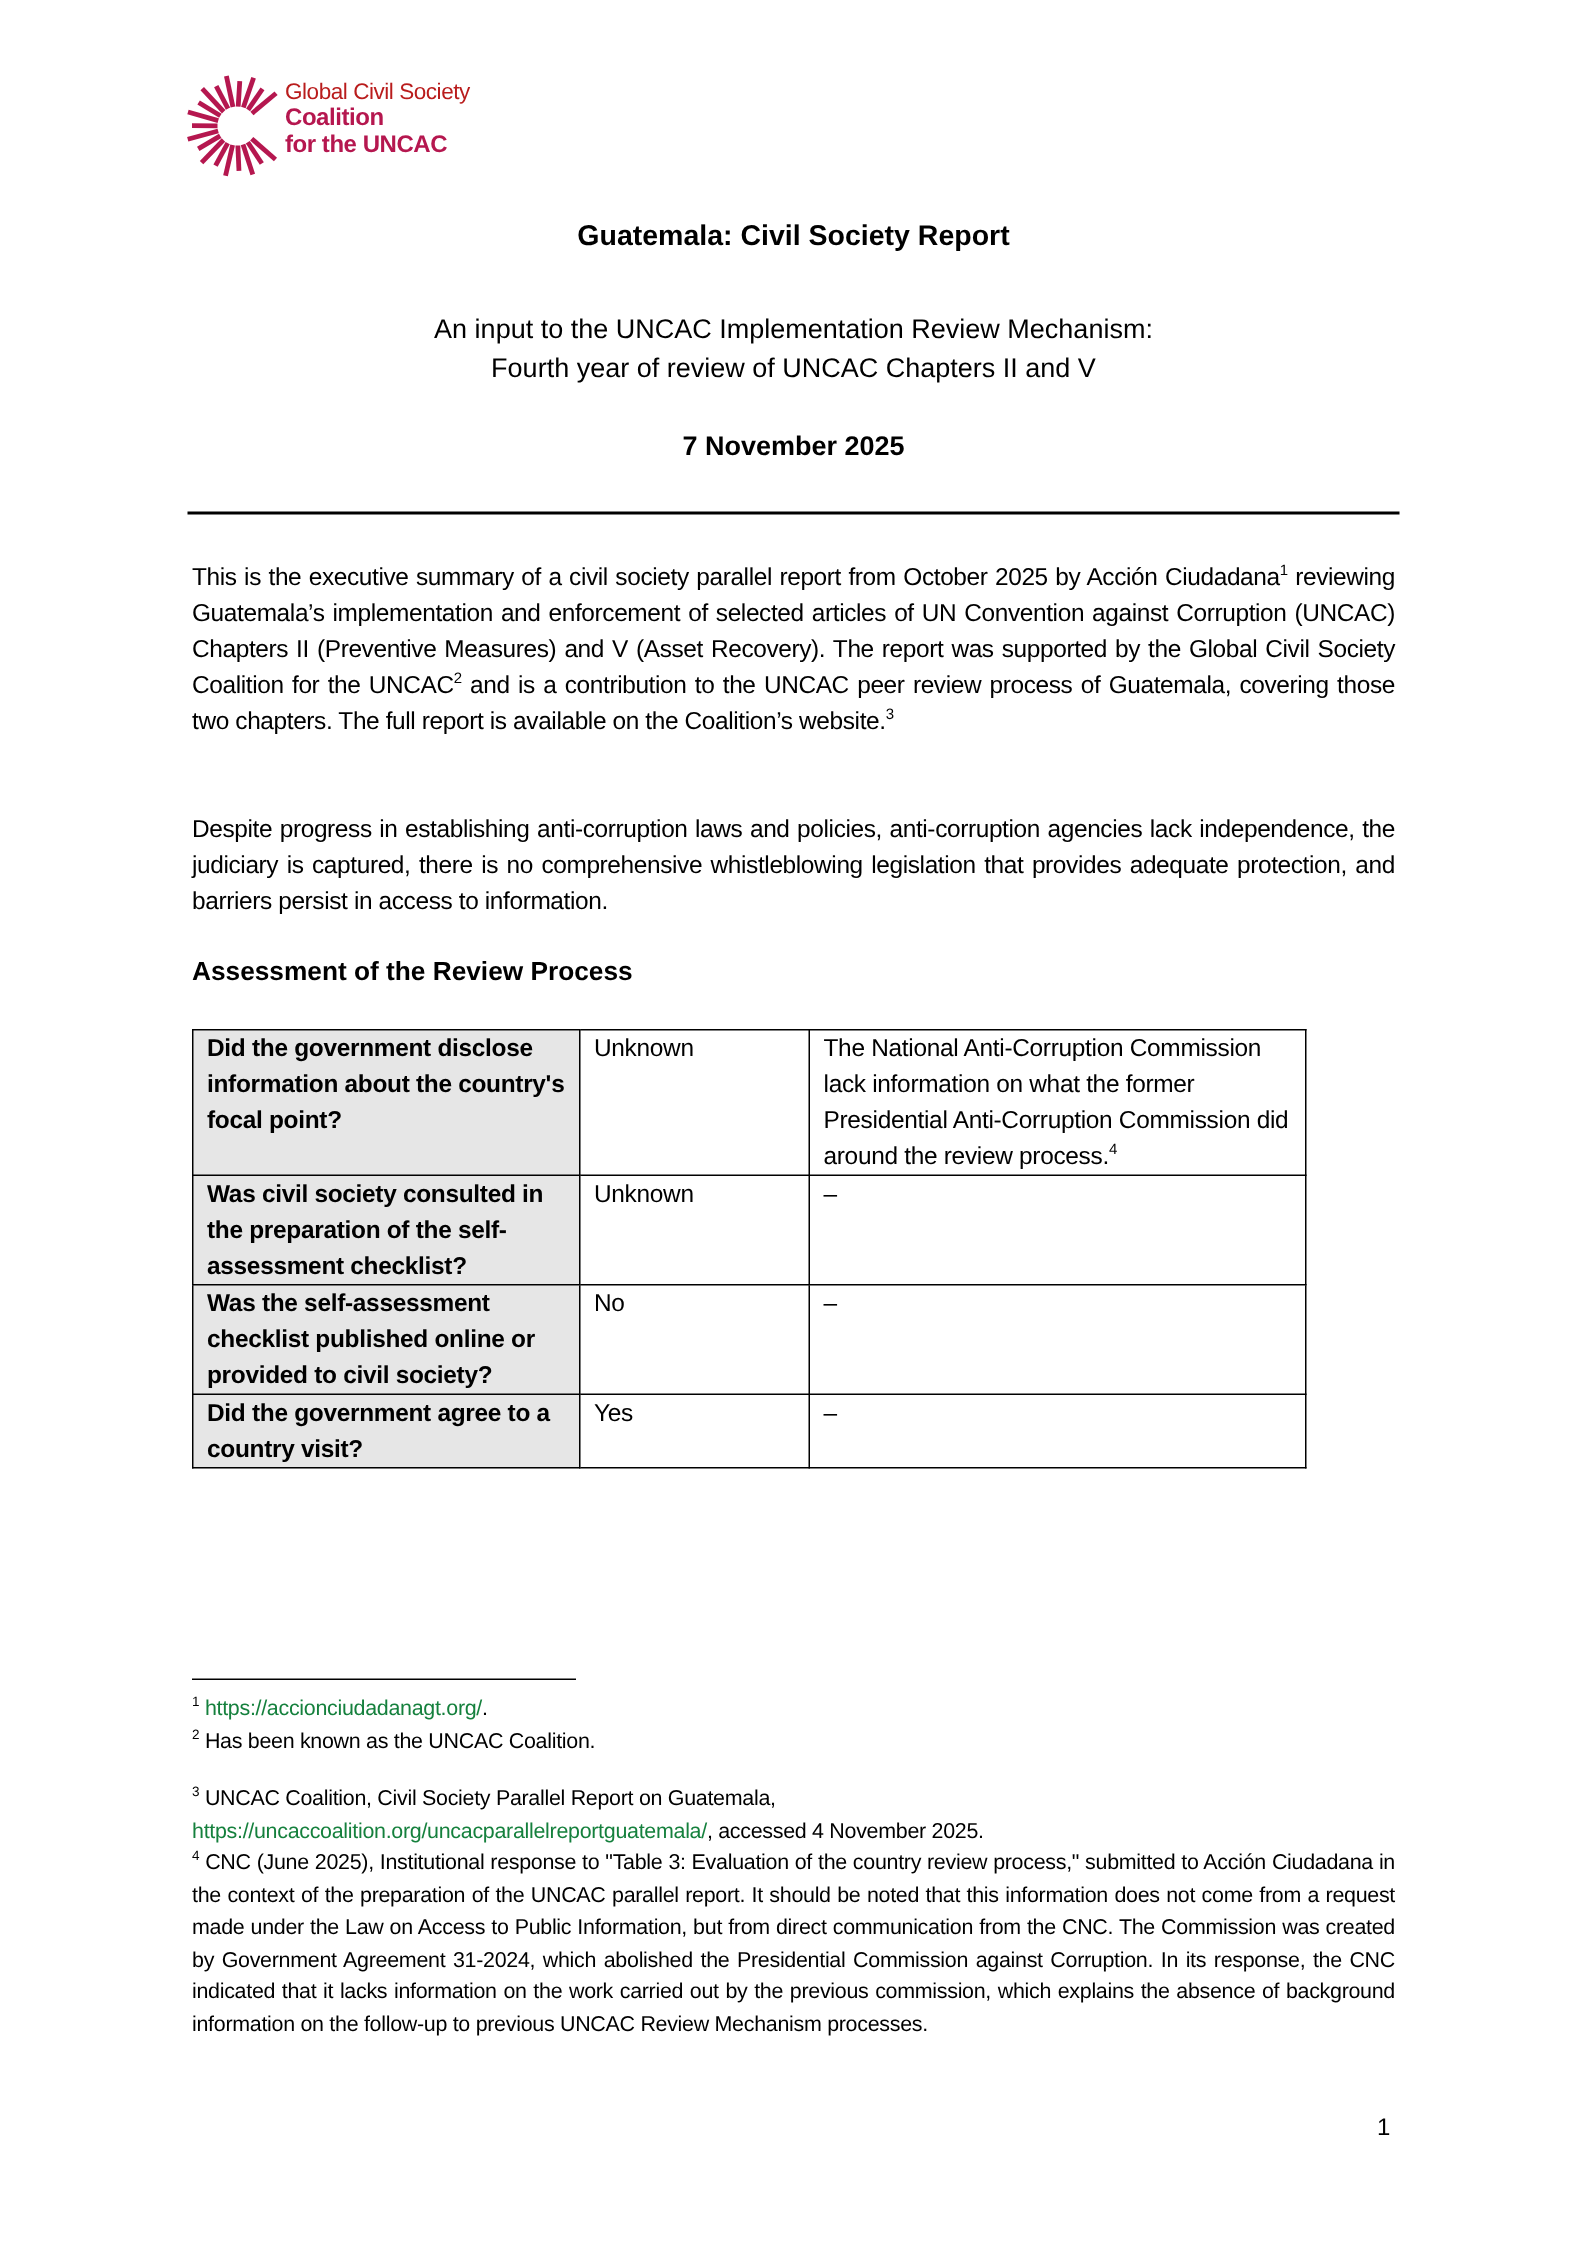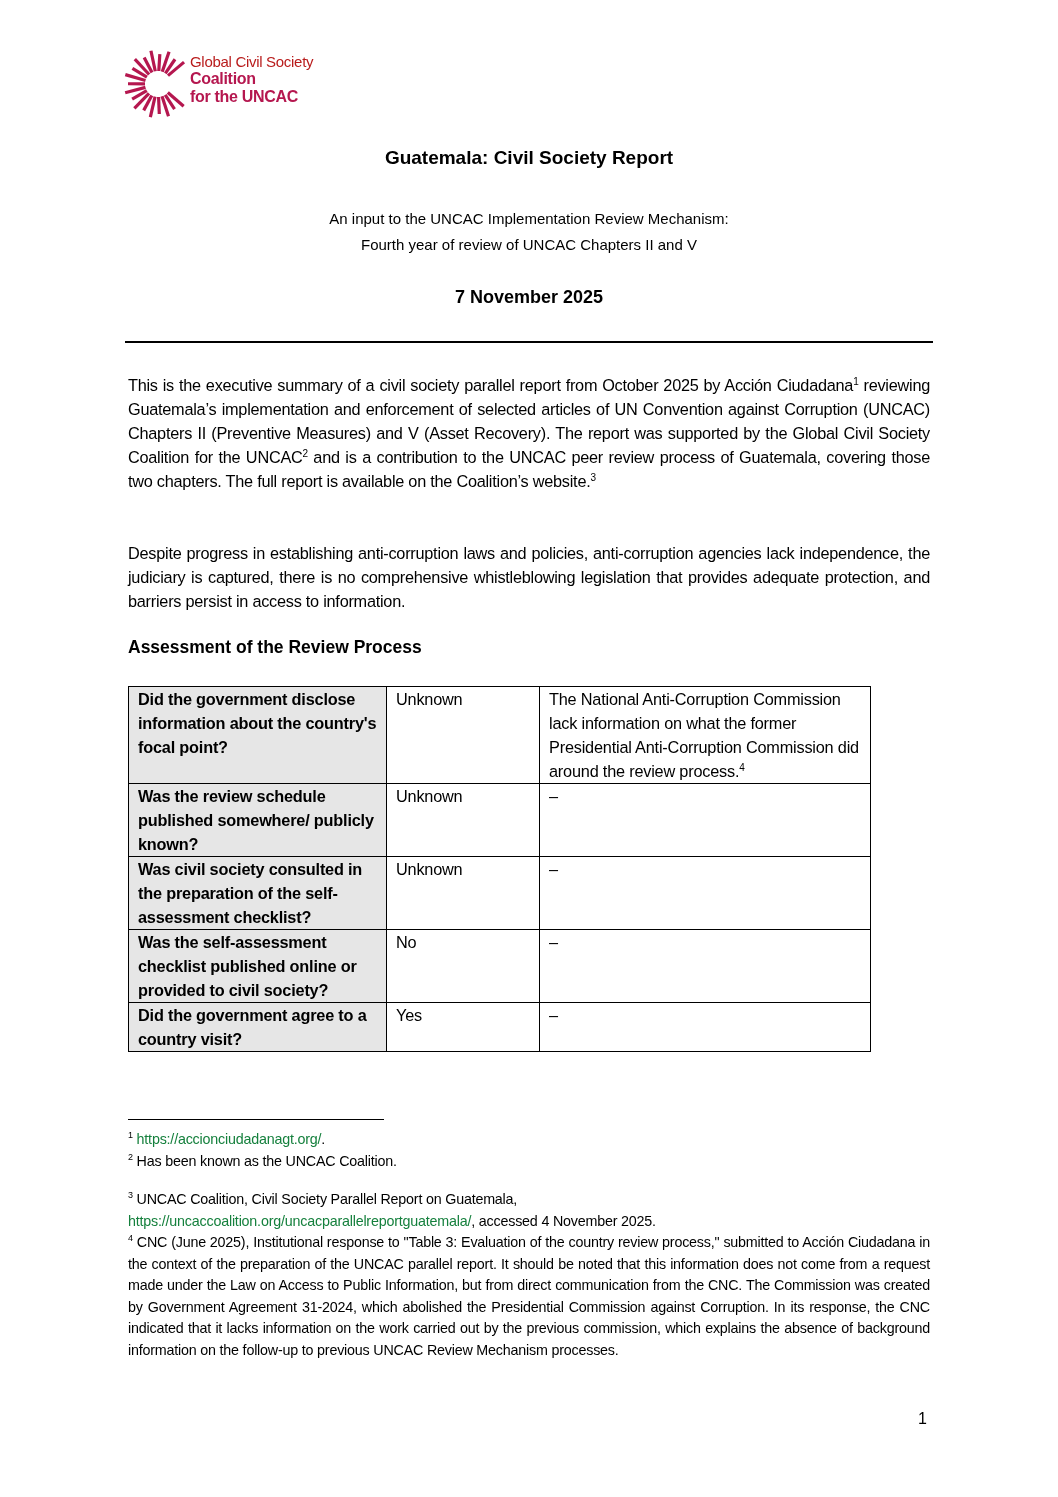"An input to the UNCAC" .subtitle { font-size: 15px -> 18px }
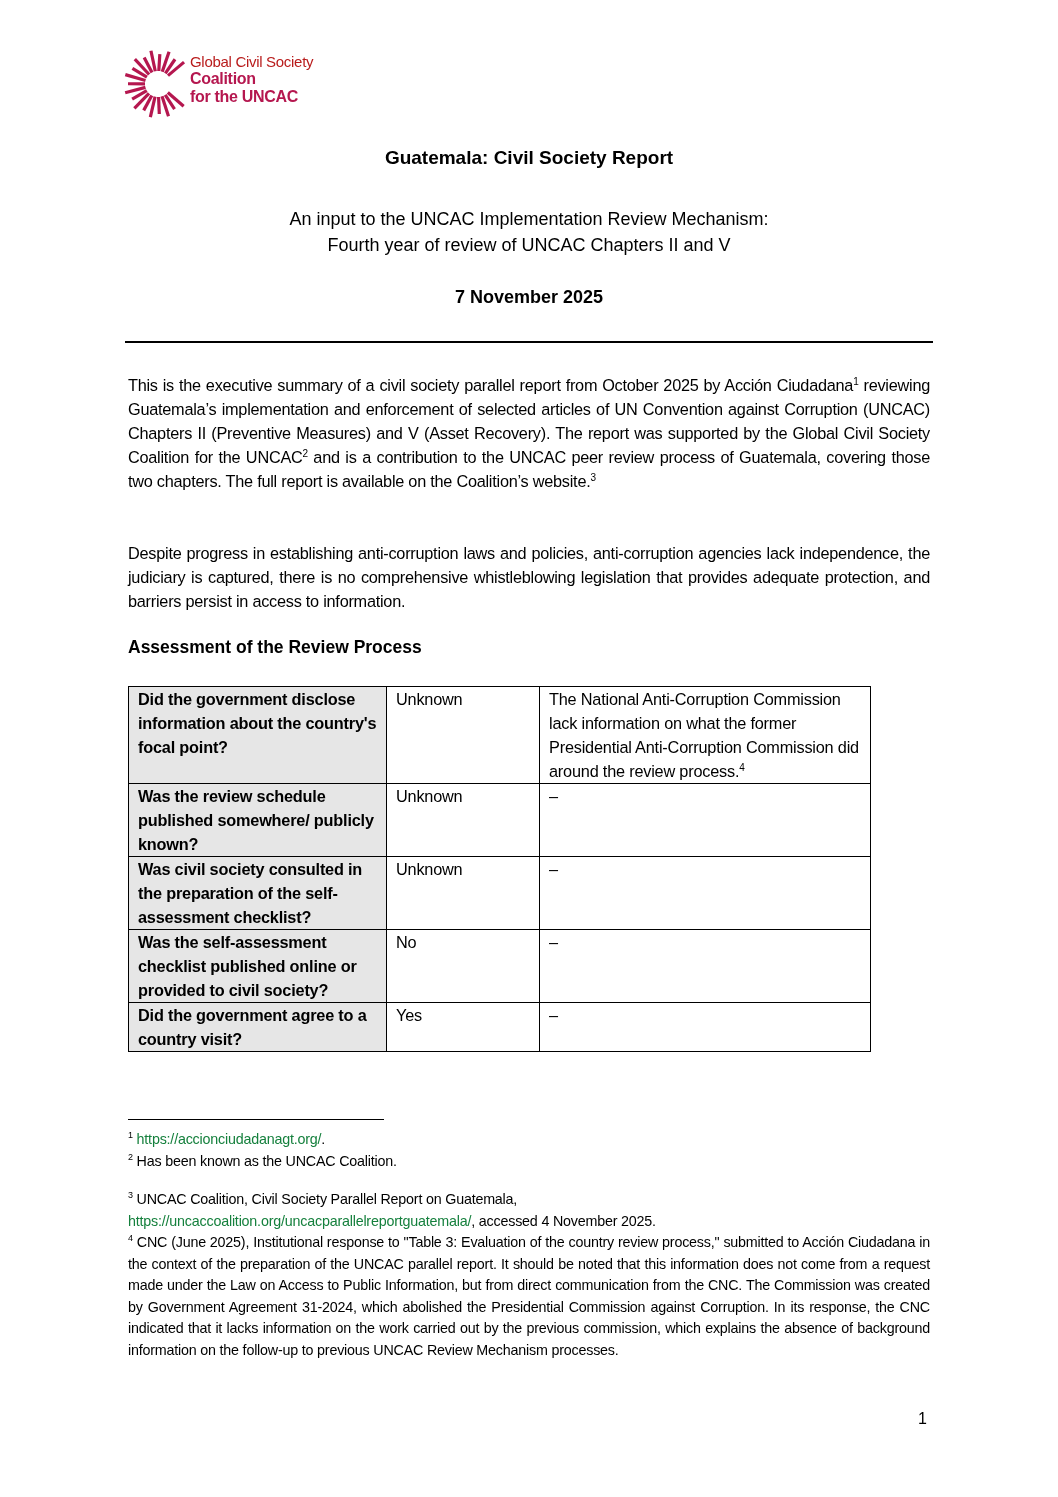"Was the review schedule published" tr { html: <tr> <td>Was the review schedule published somewhere/ publicly known?</td> <td>Unknown</td> <td><span>–</span></td> </tr> -> none }
